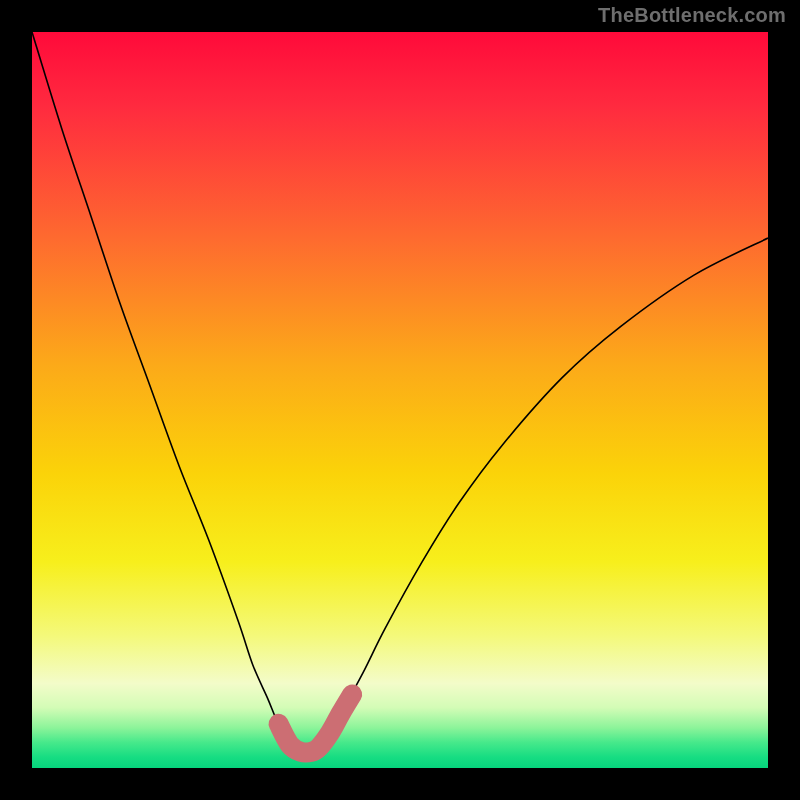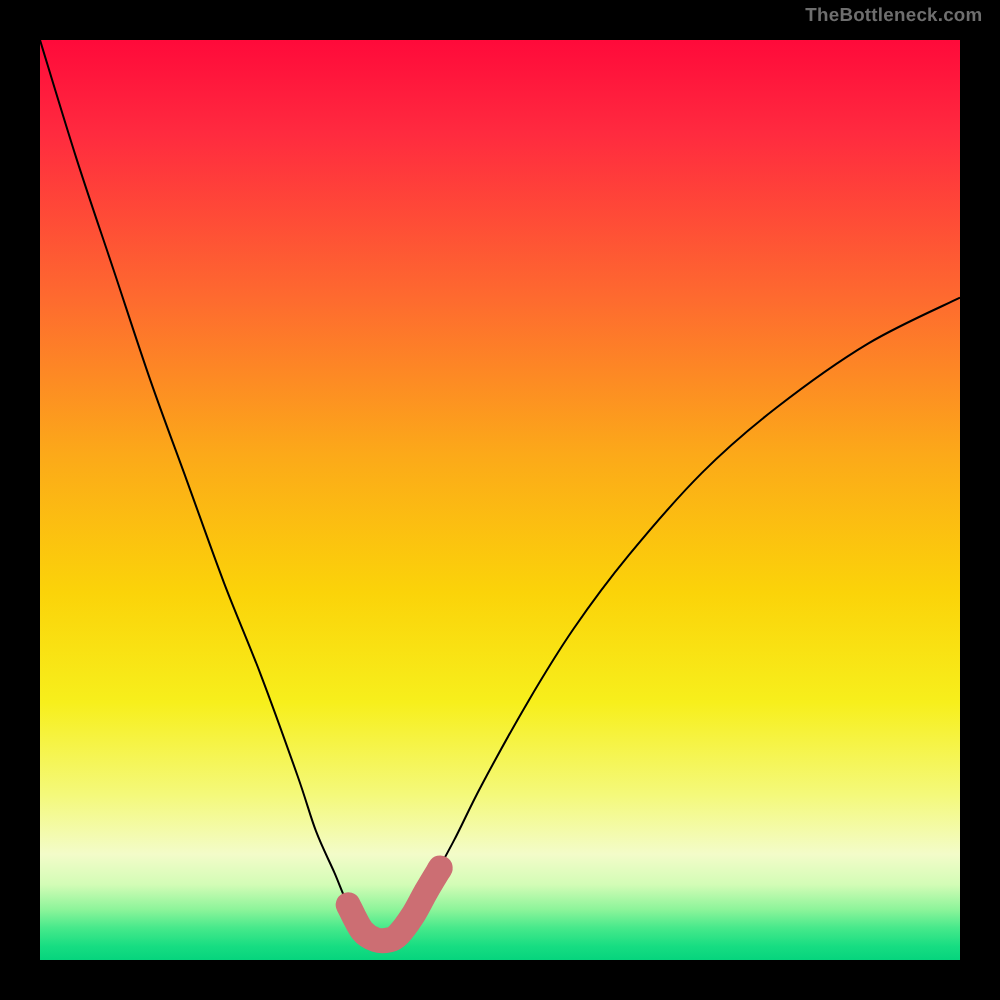"TheBottleneck.com" .watermark { font-size: 15px -> 20px }
